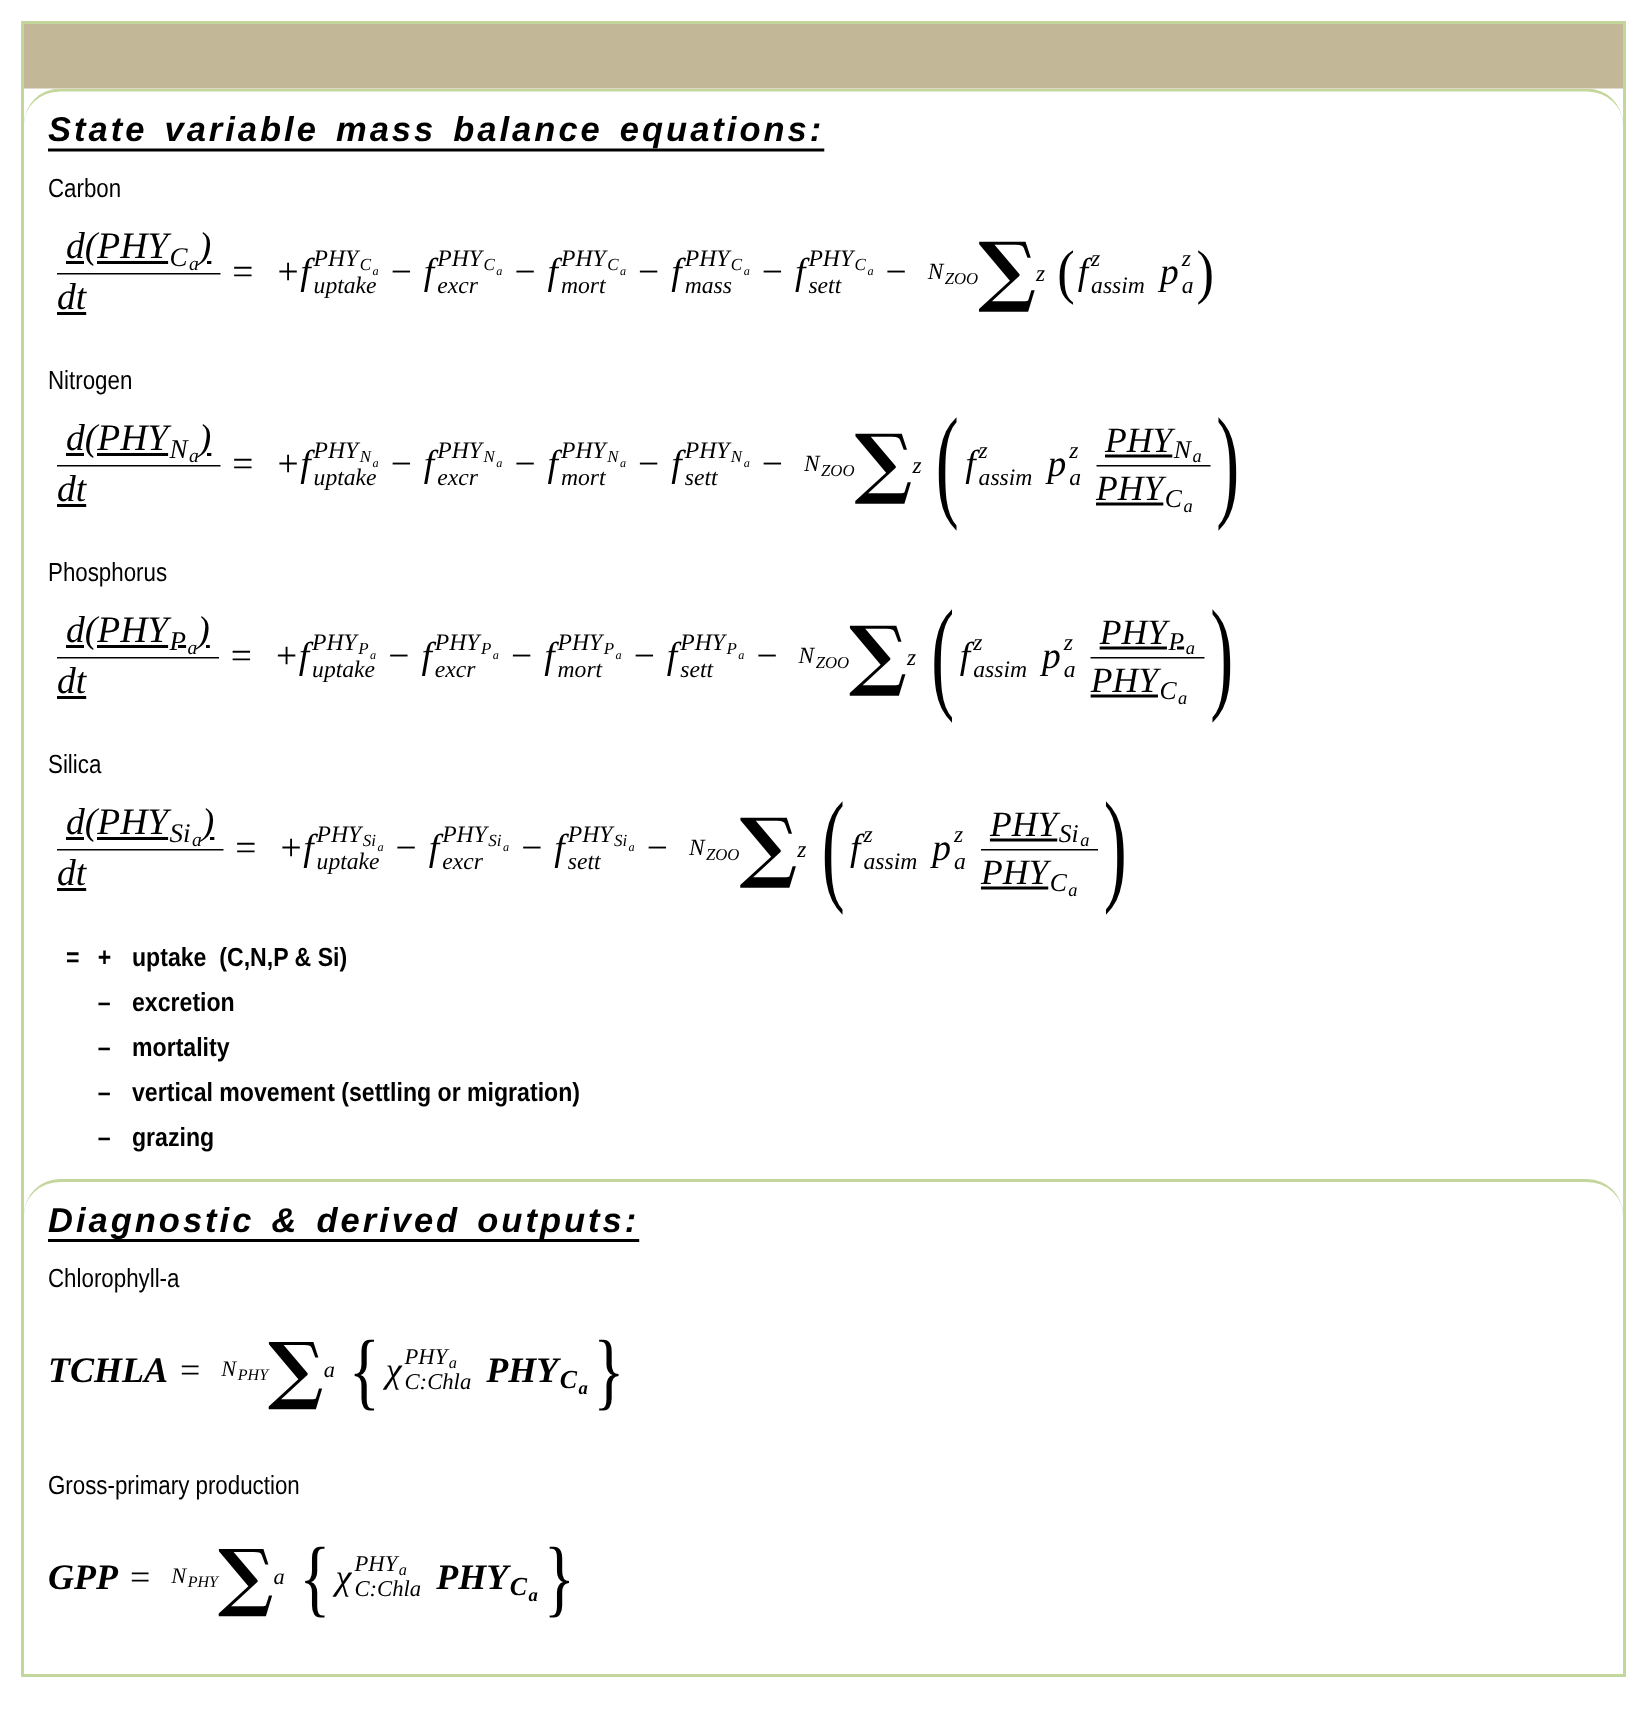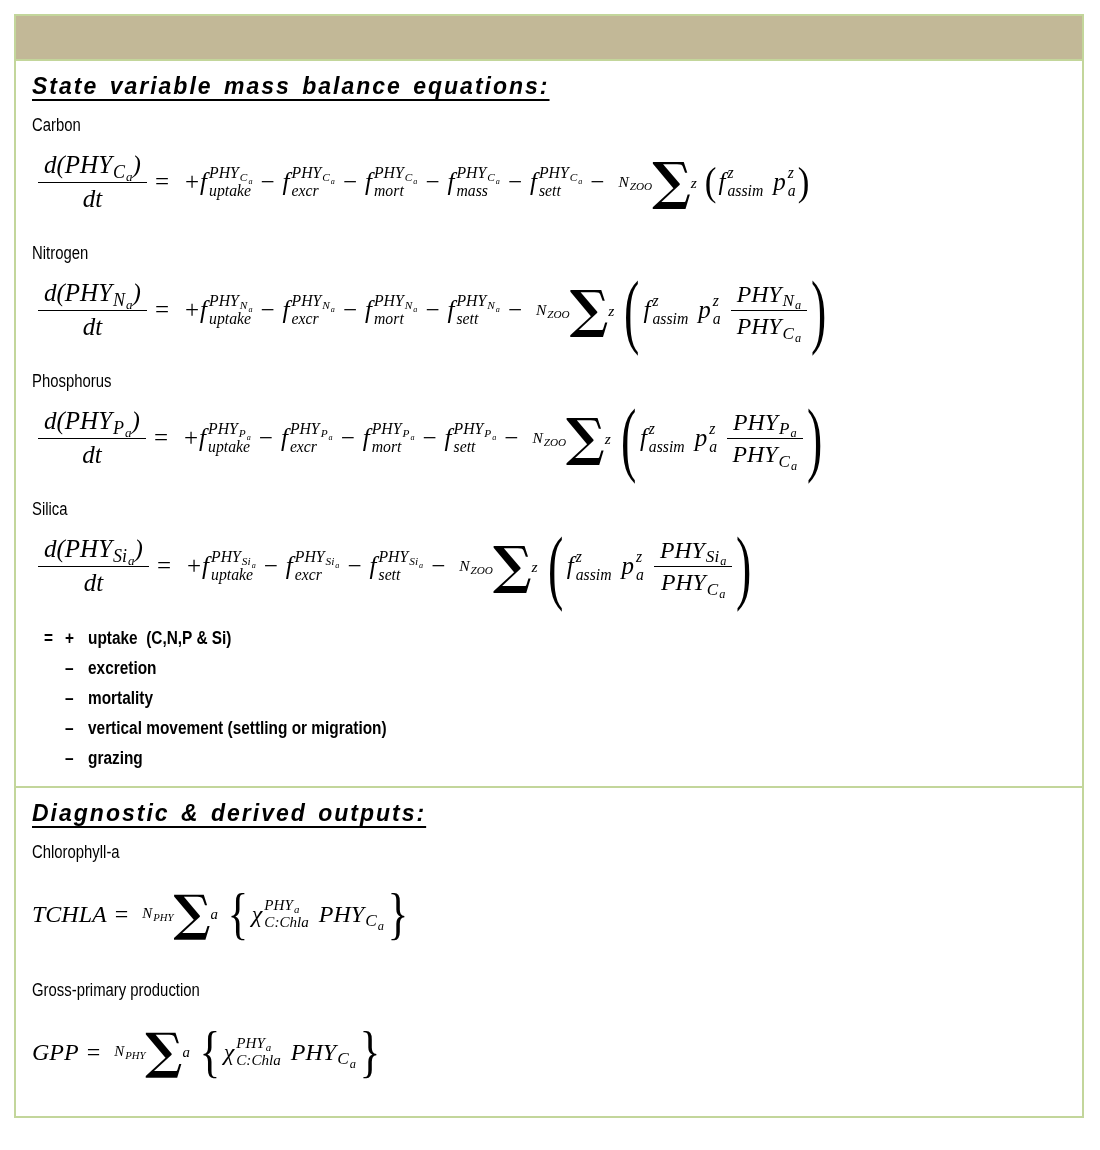"State variable mass balance equations:" .row { border-radius: none -> 24px }
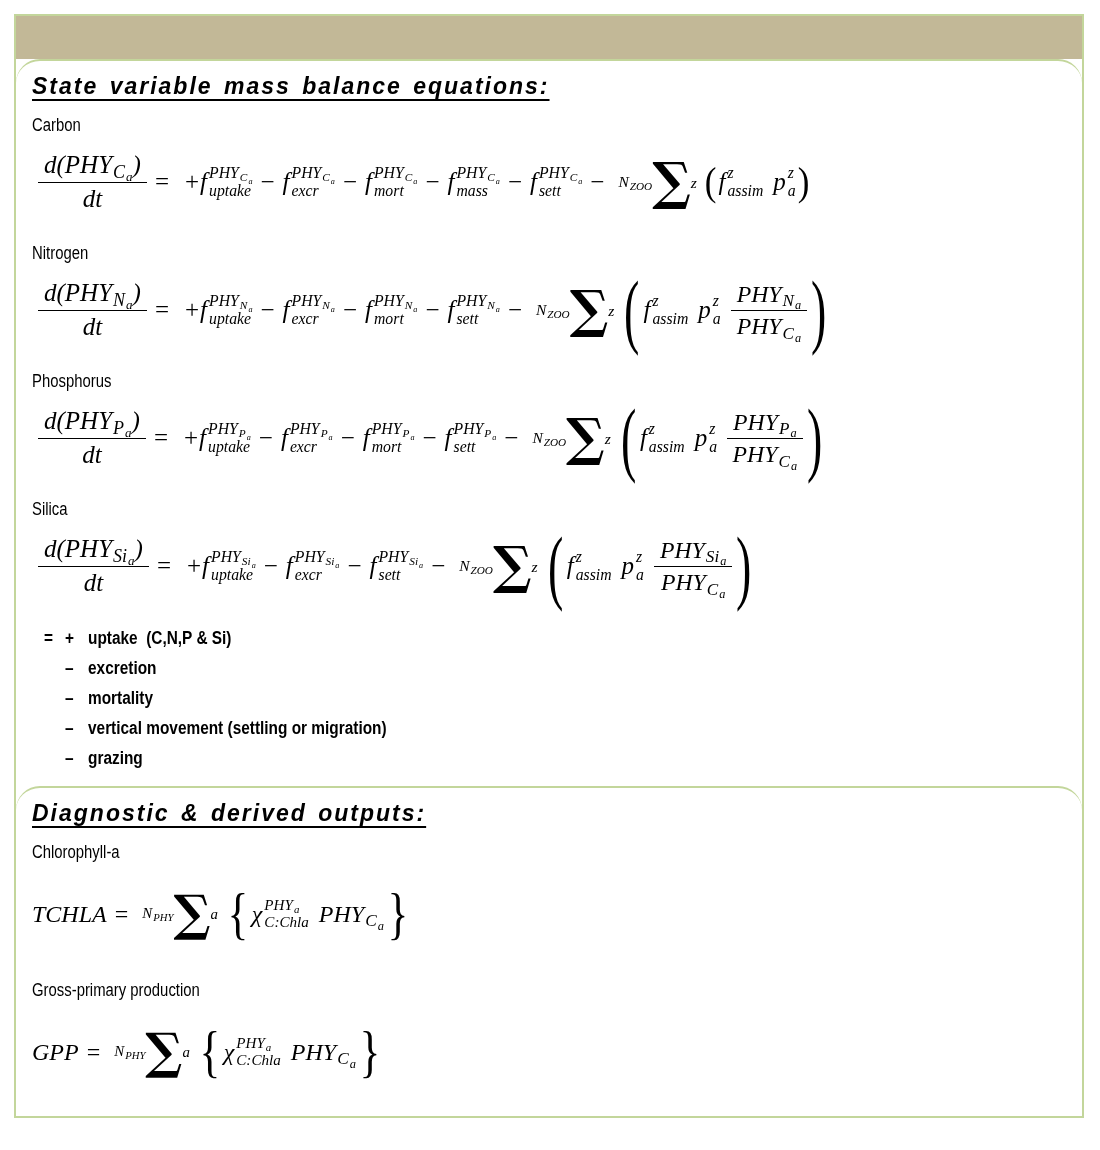"d(PHYCa)" .frac { text-align: center -> none; text-decoration: none -> underline }
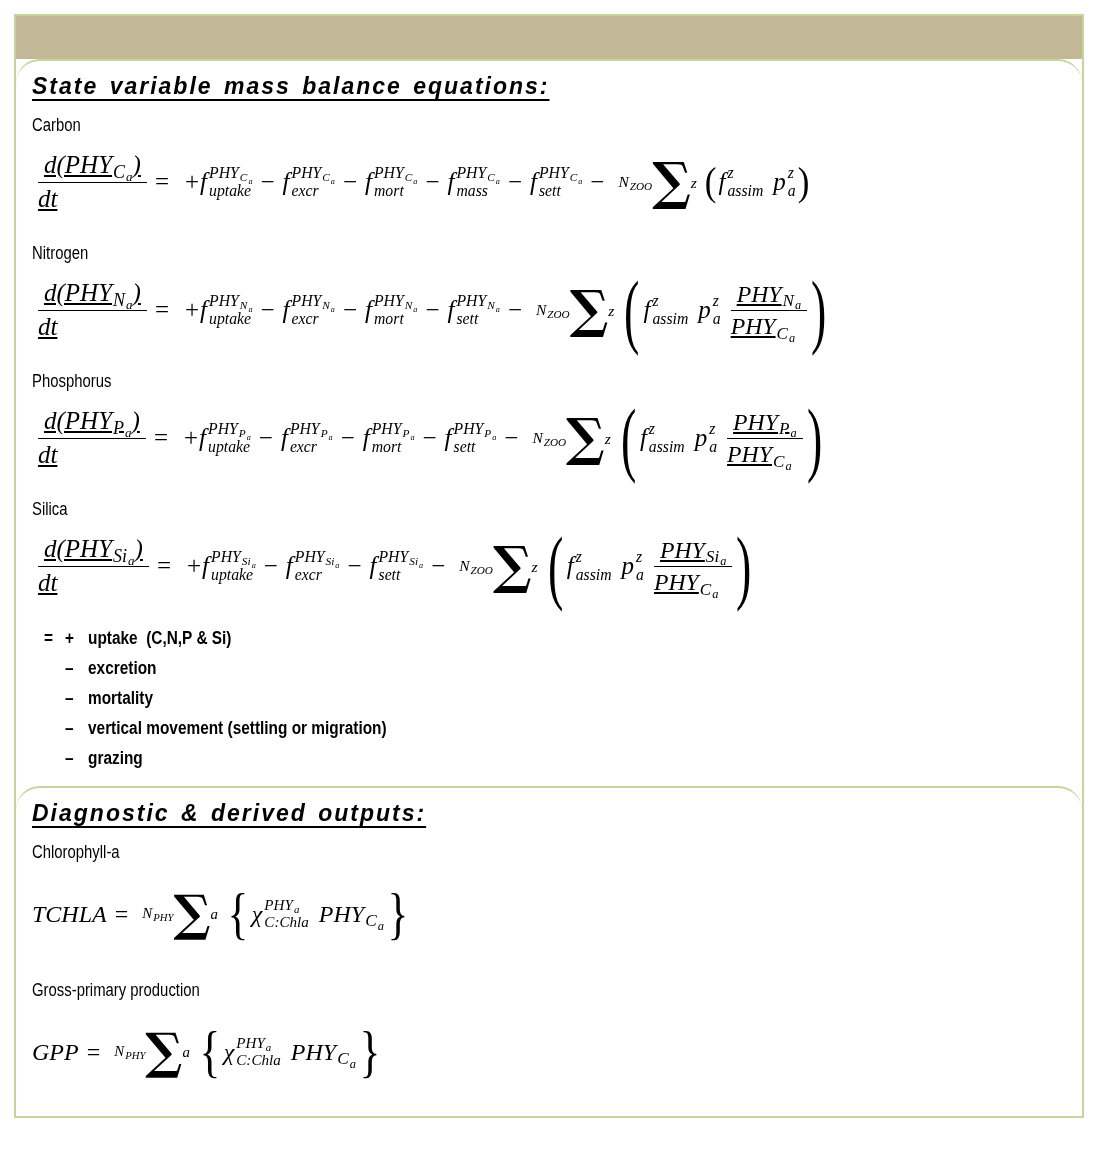"TCHLA" .mtext { font-weight: none -> bold }
